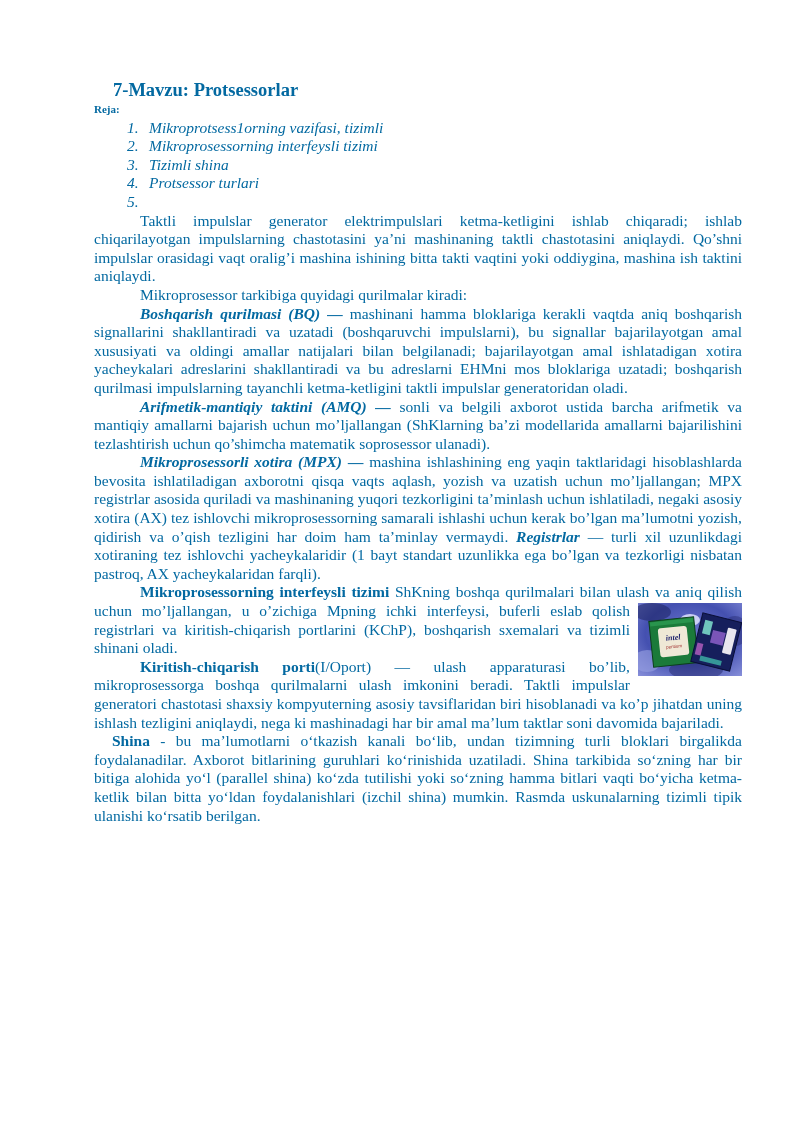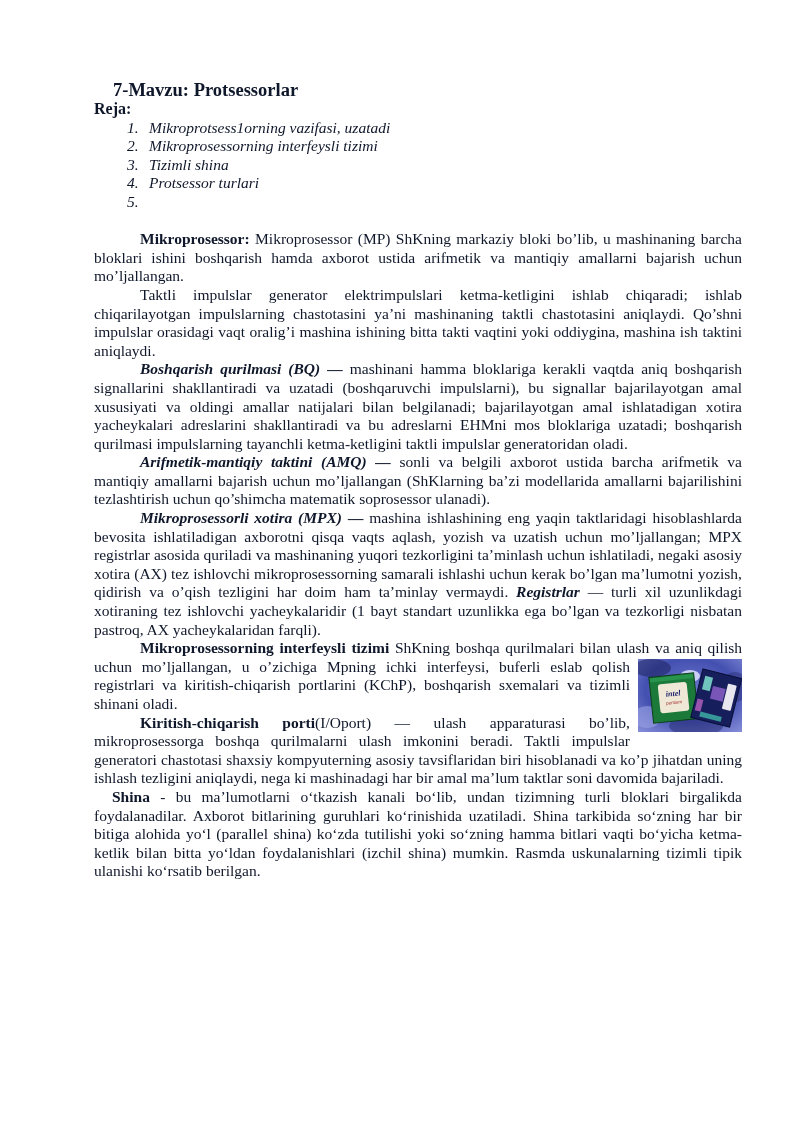"7-Mavzu: Protsessorlar" .page { color: #0f172a -> #0369a1 }
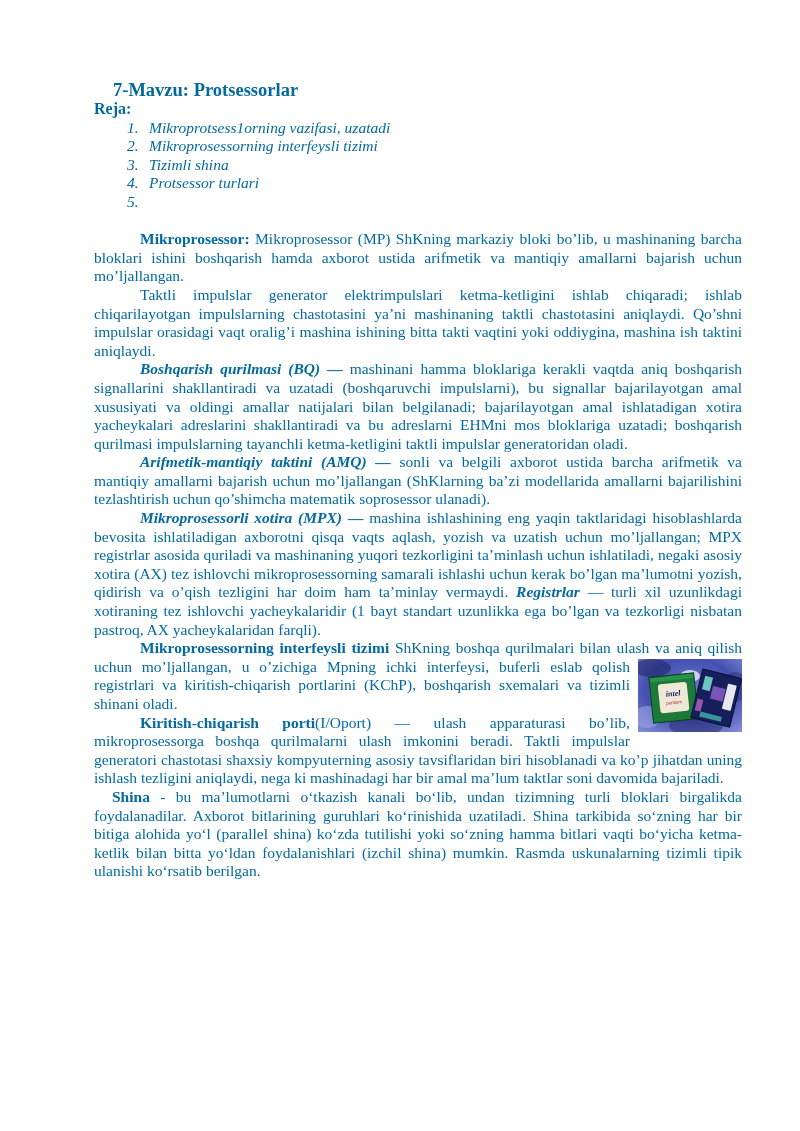"Reja:" .plan-label { font-size: 16px -> 11px }
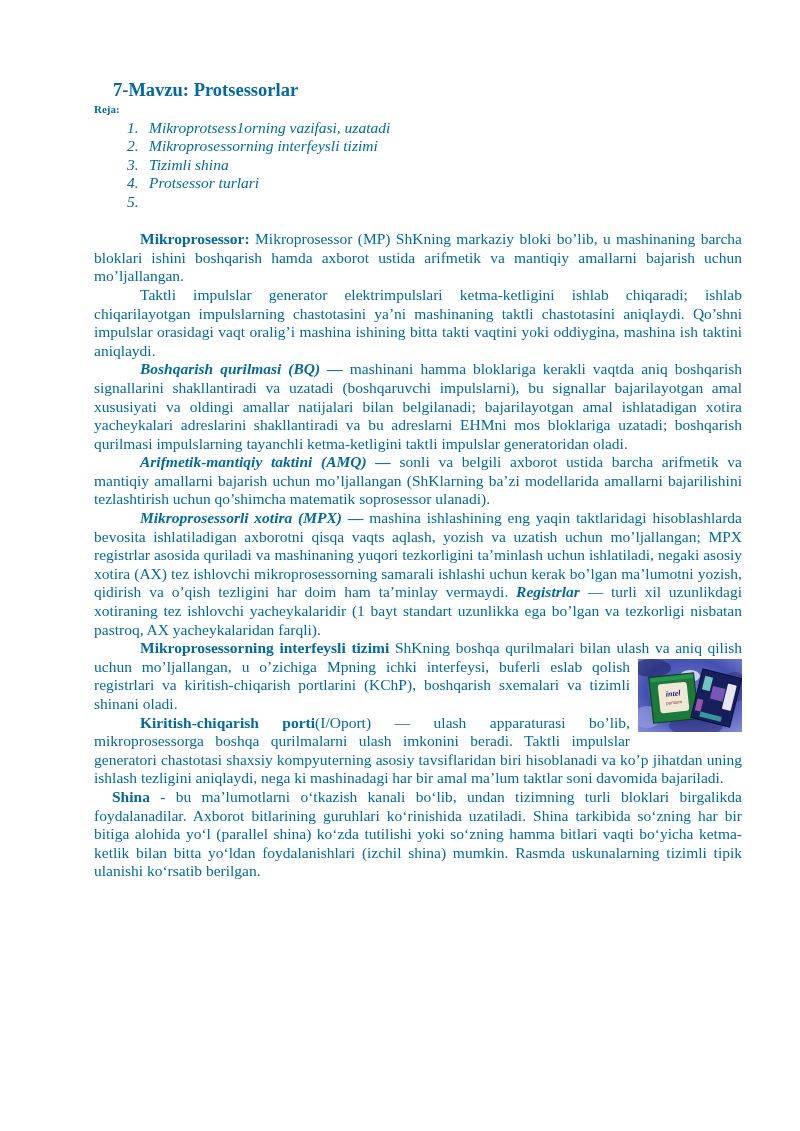"Mikroprotsess1orning vazifasi, uzatadi" span { text: uzatadi -> tizimli }
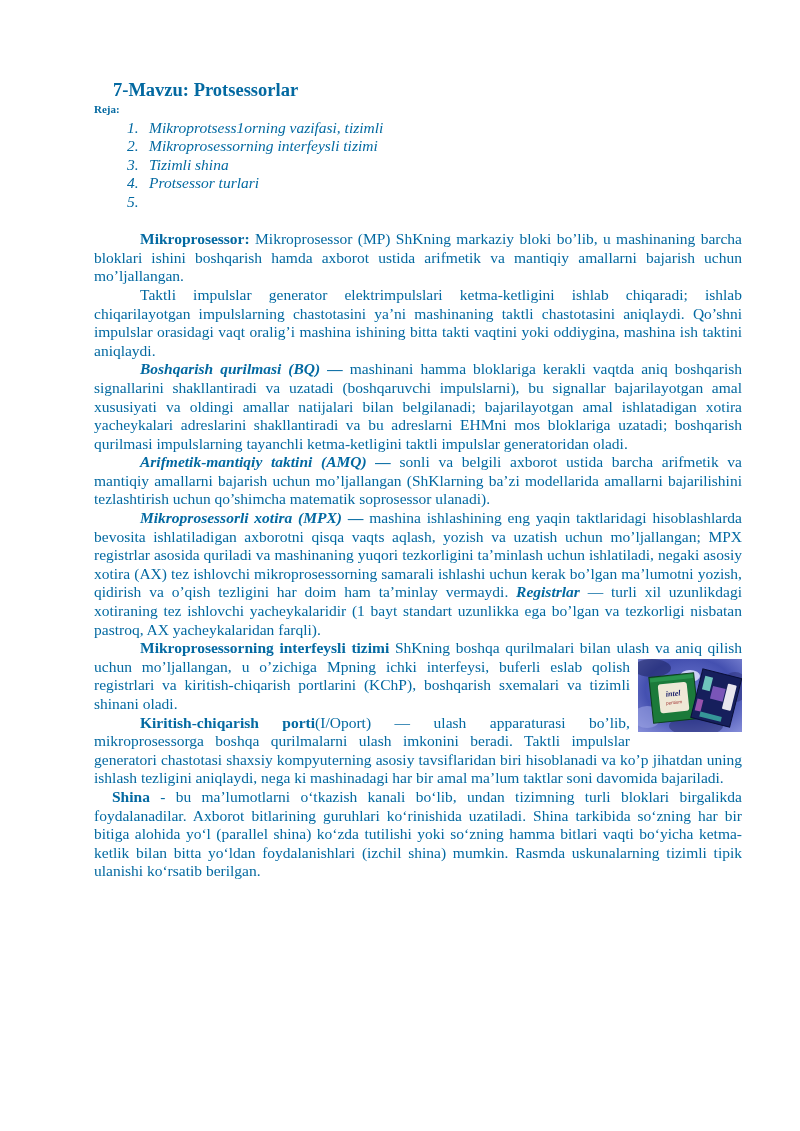"Mikroprosessor: Mikroprosessor (MP)" p.para { html: <p><span>Mikroprosessor:</span><span> Mikroprosessor (MP) ShKning markaziy bloki bo’lib, u mashinaning barcha bloklari ishini boshqarish hamda axborot ustida arifmetik va mantiqiy amallarni bajarish uchun mo’ljallangan.</span></p> -> none }
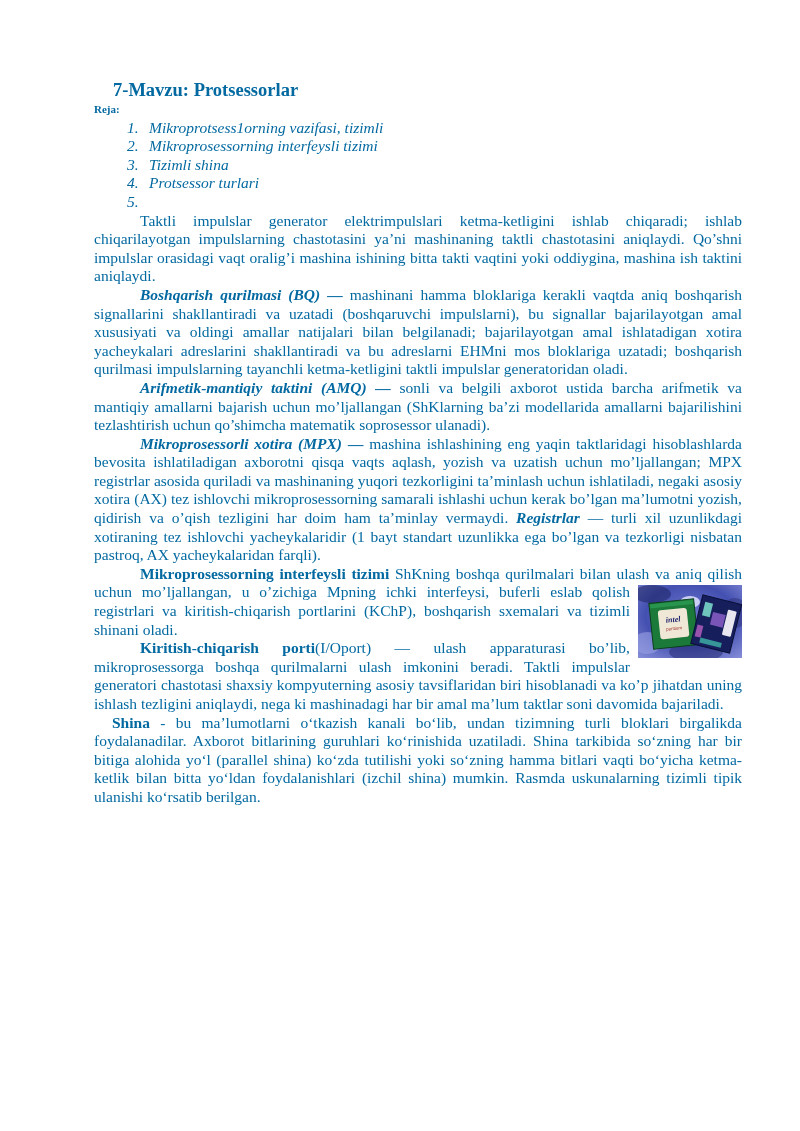"Mikroprosessor tarkibiga quyidagi" p.para { html: none -> <p><span>Mikroprosessor tarkibiga quyidagi qurilmalar kiradi:</span></p> }
